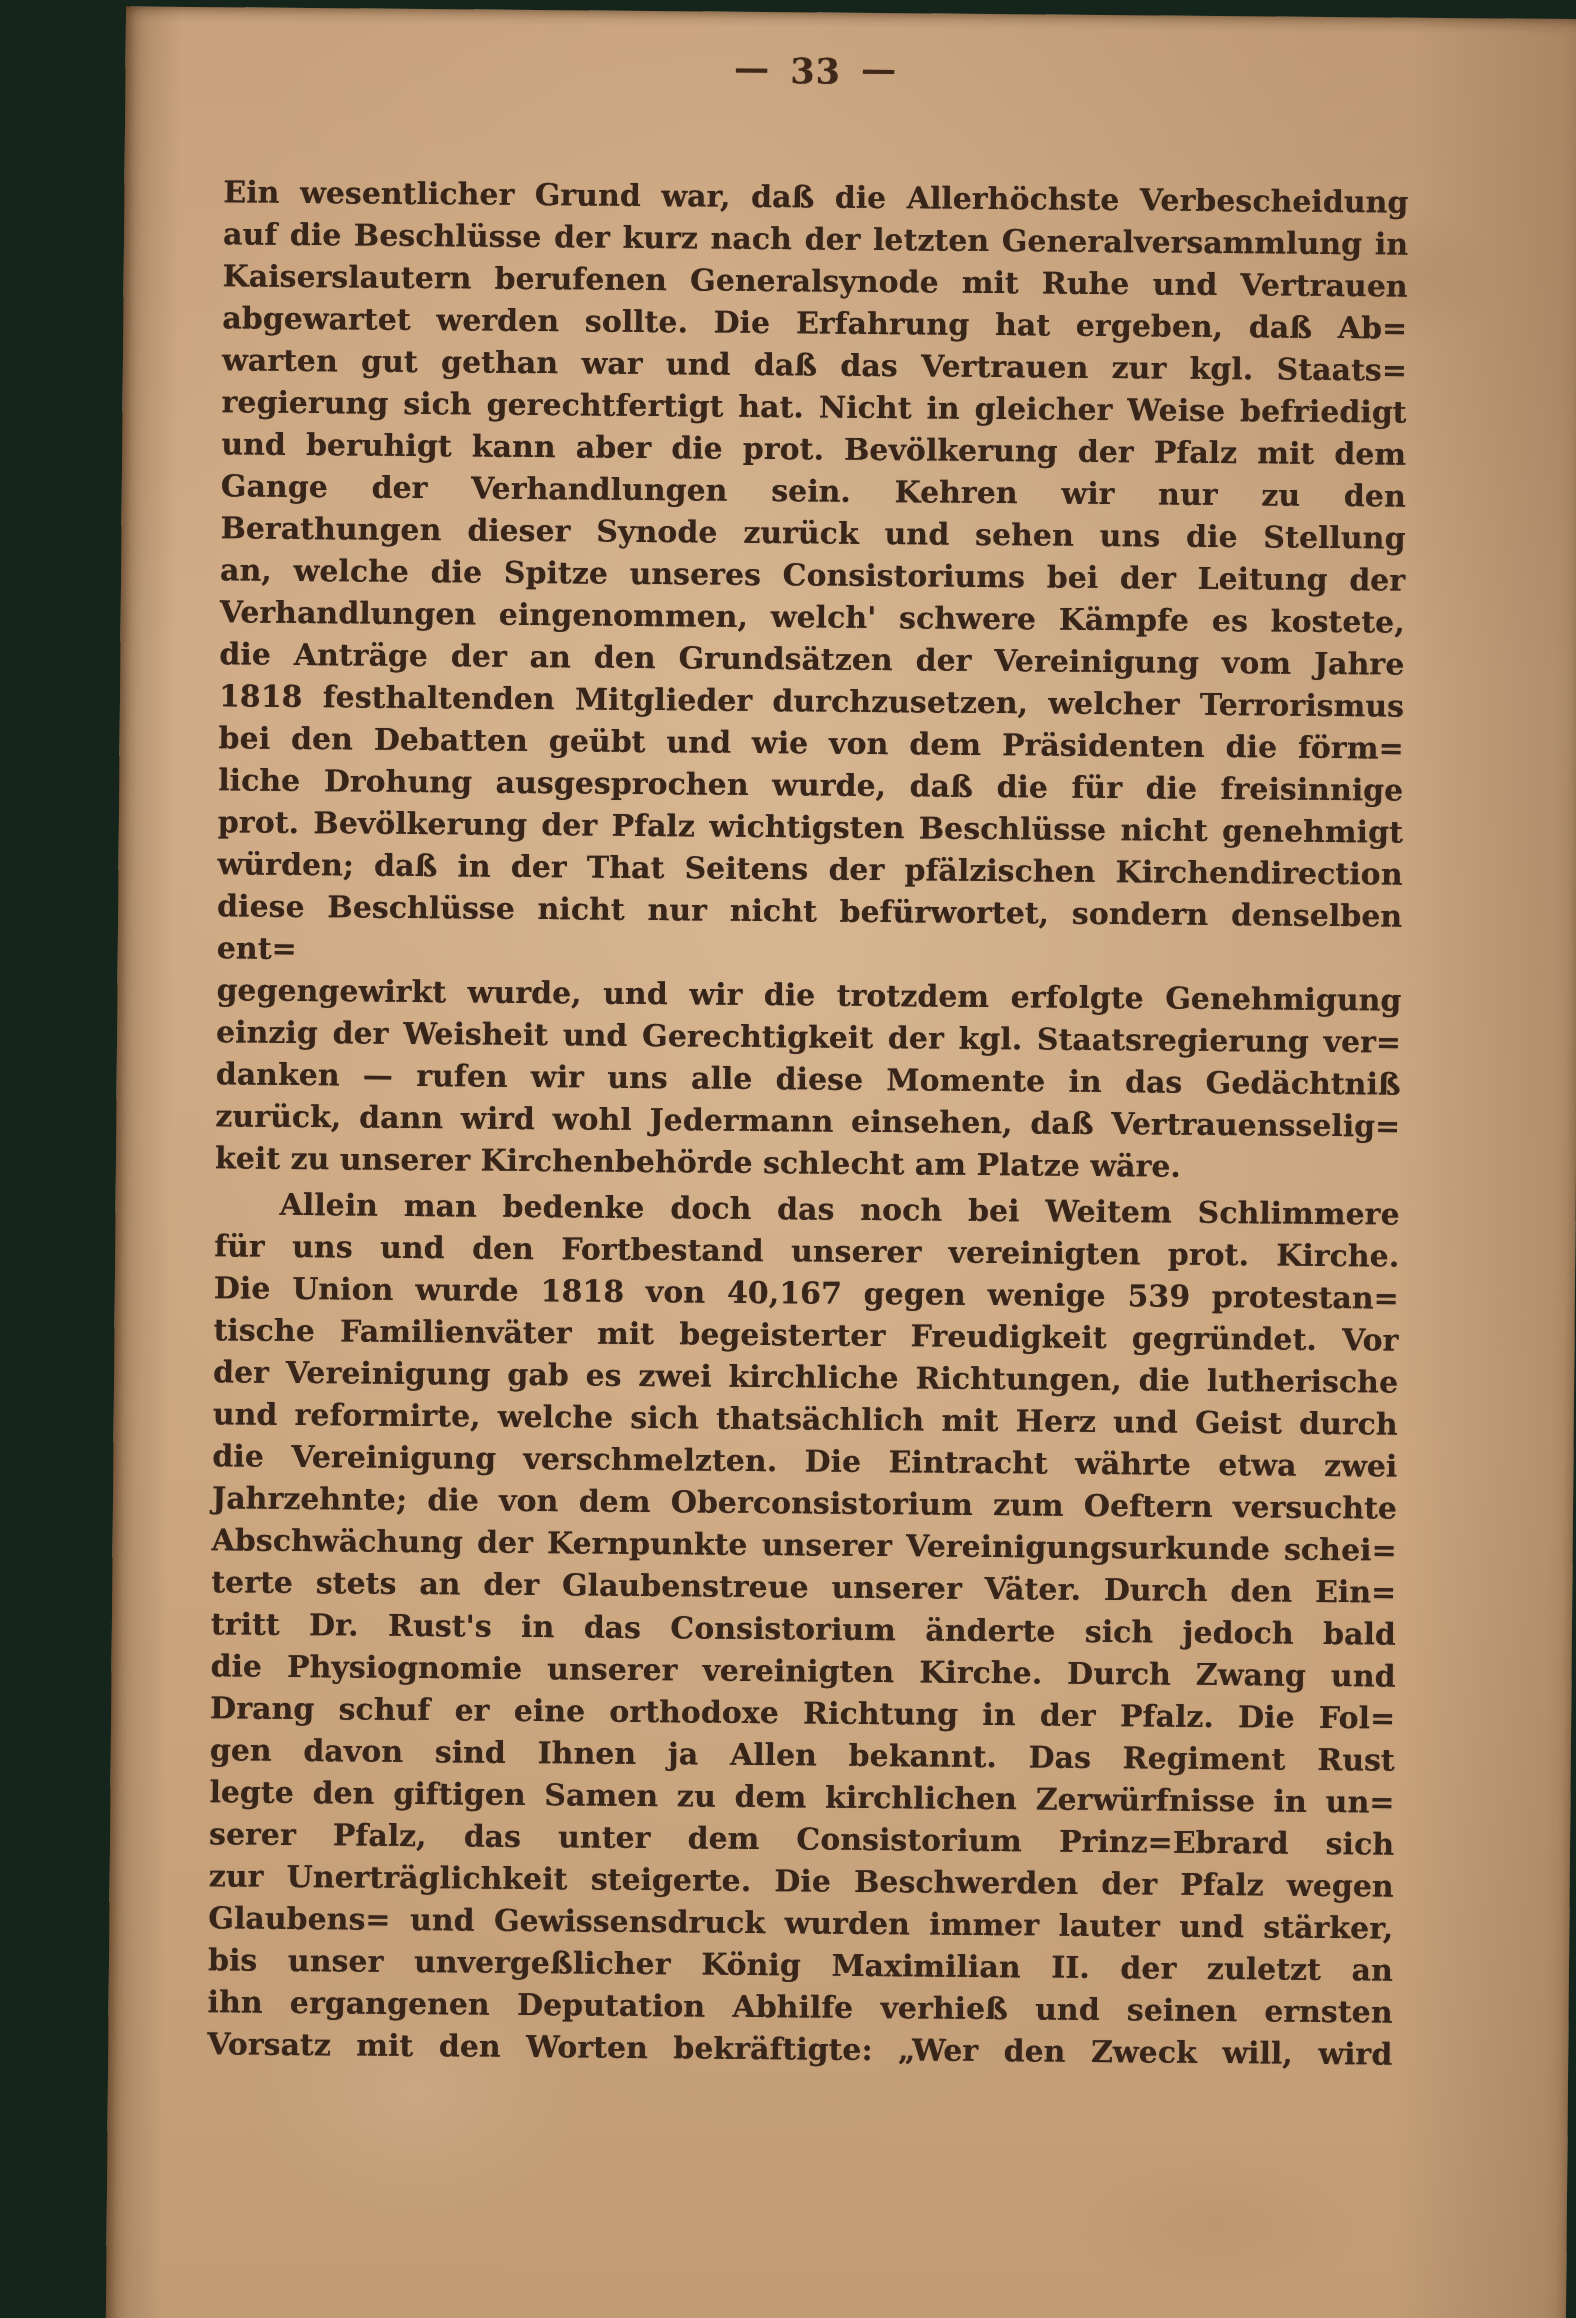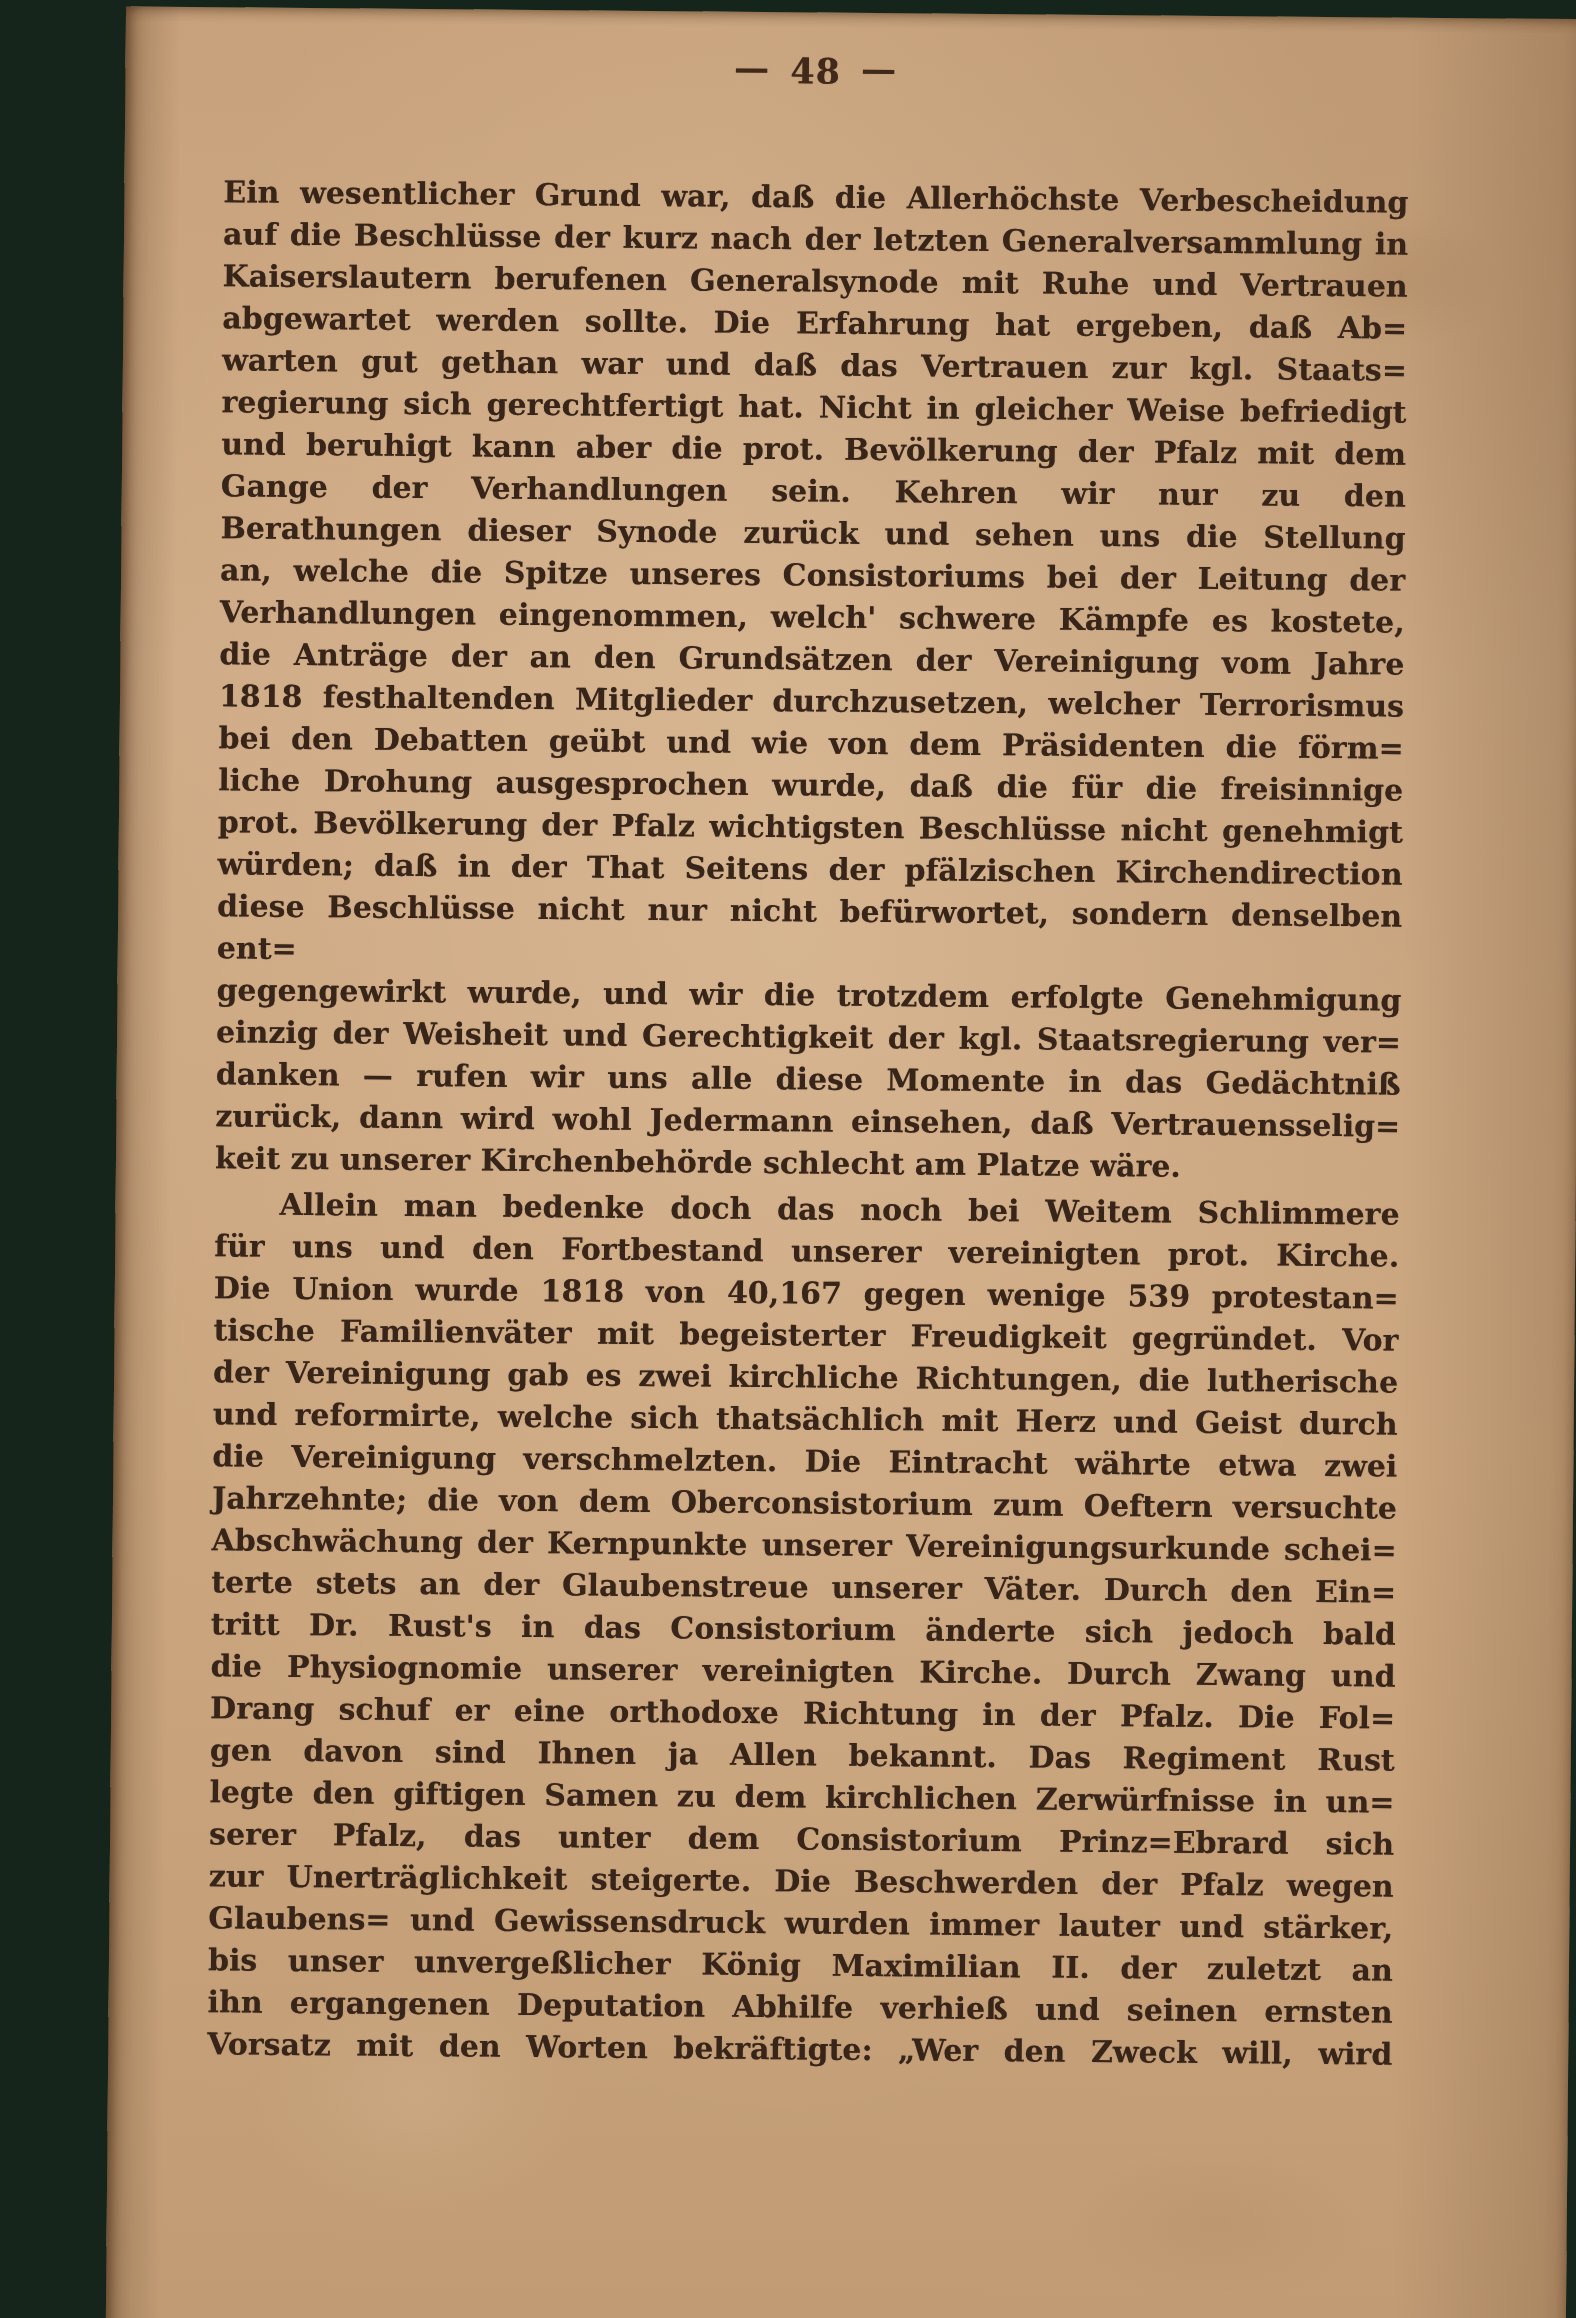"48" span { text: 48 -> 33 }
